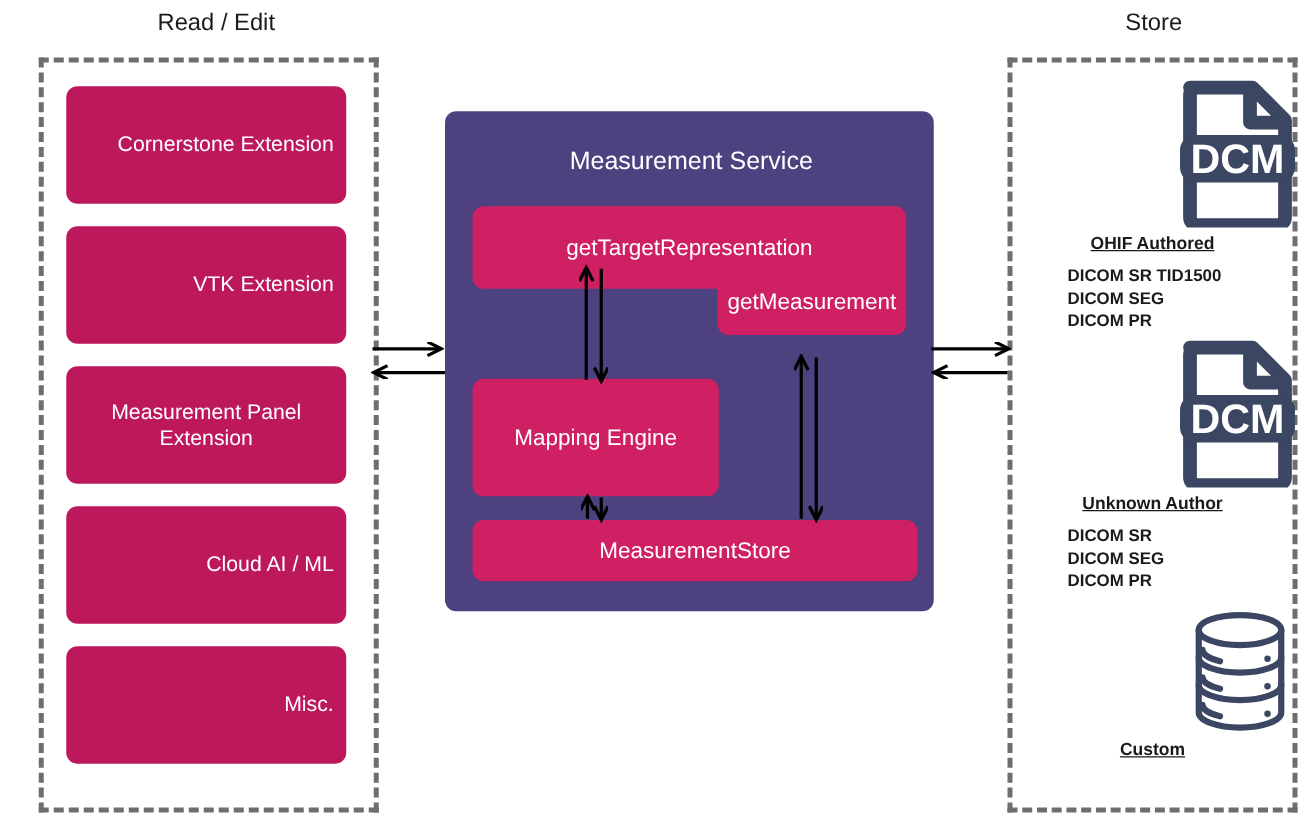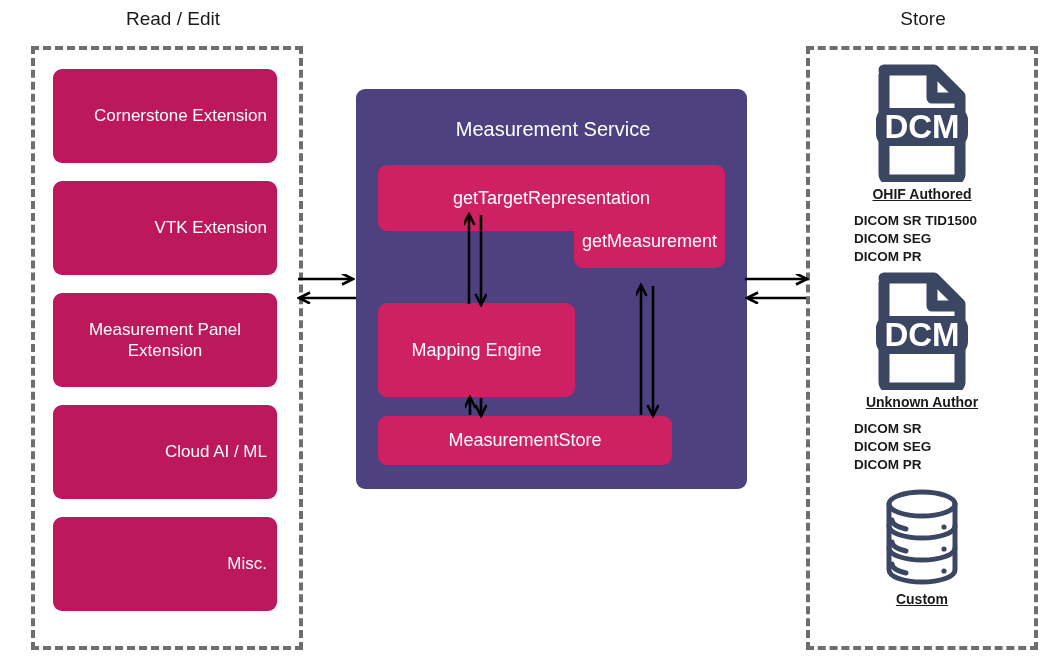"DCM" .icon-wrap { text-align: none -> right }
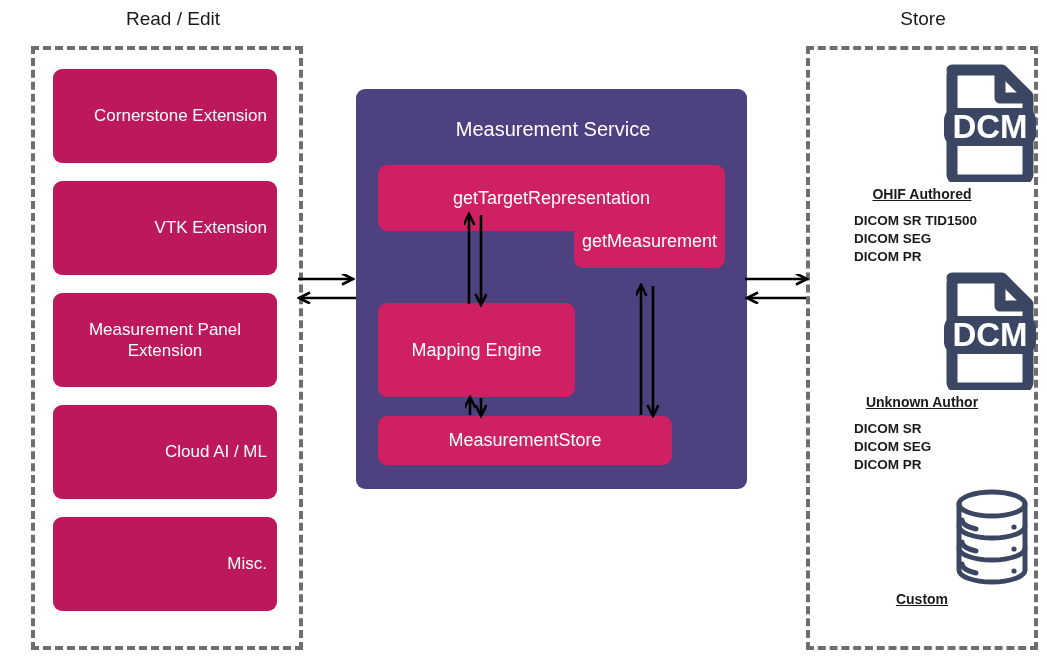"MeasurementStore" #box-store { width: 294px -> 356px }
